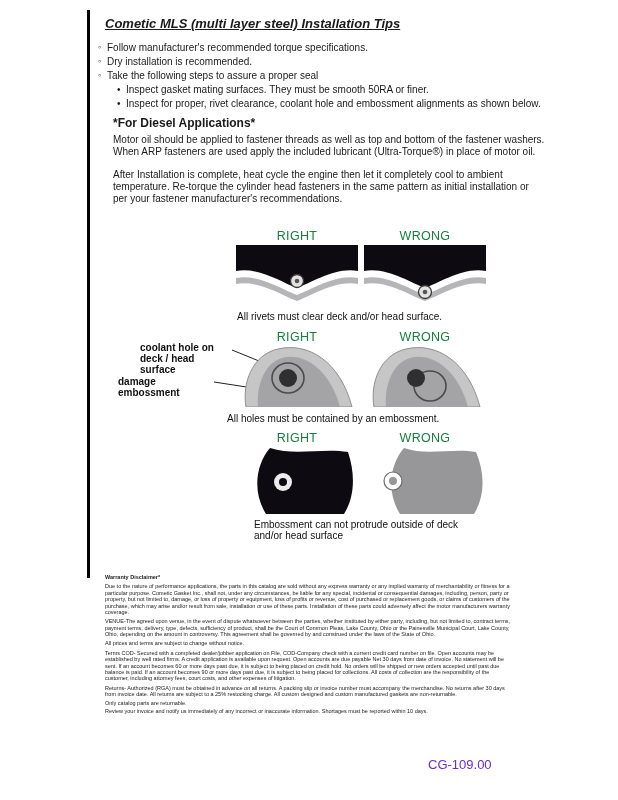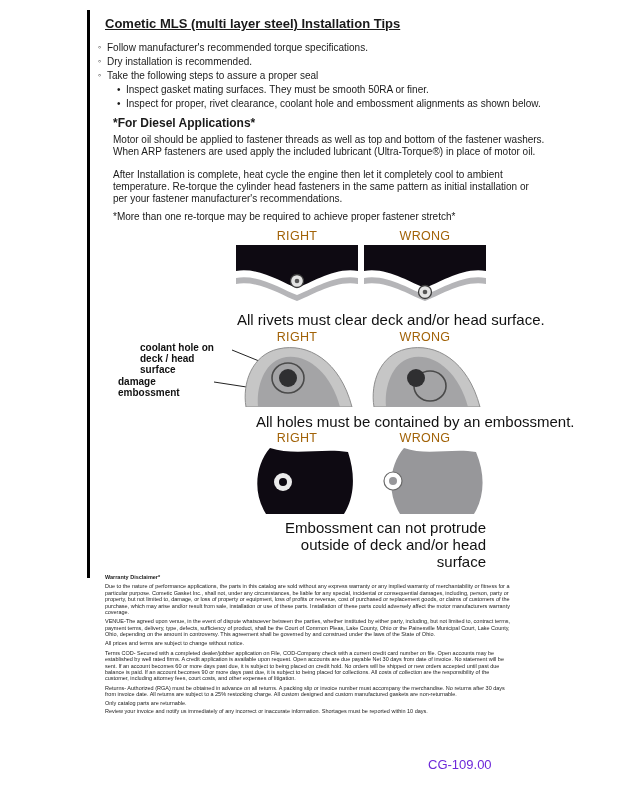"Cometic MLS (multi layer steel)" .title { font-style: none -> italic }
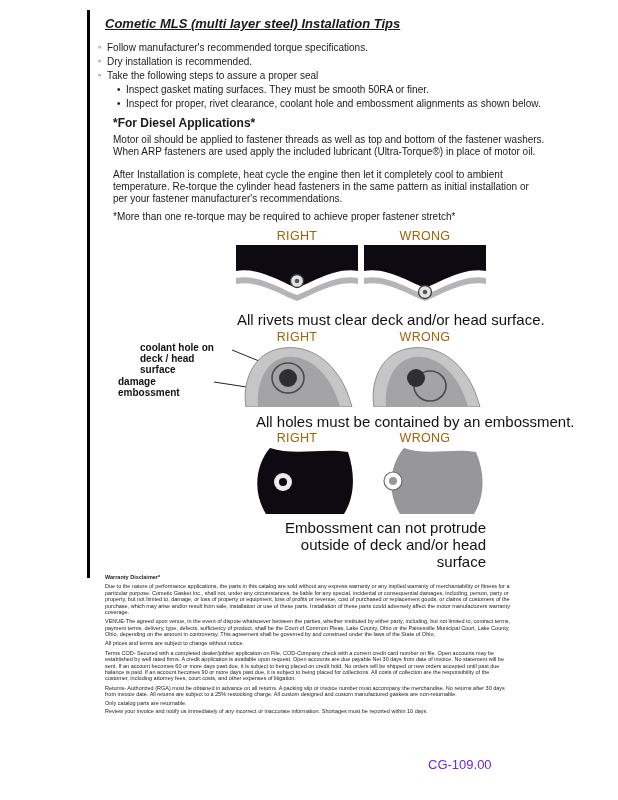"*More than one re-torque may" div.abs { html: <div>*More than one re-torque may be required to achieve proper fastener stretch*</div> -> none }
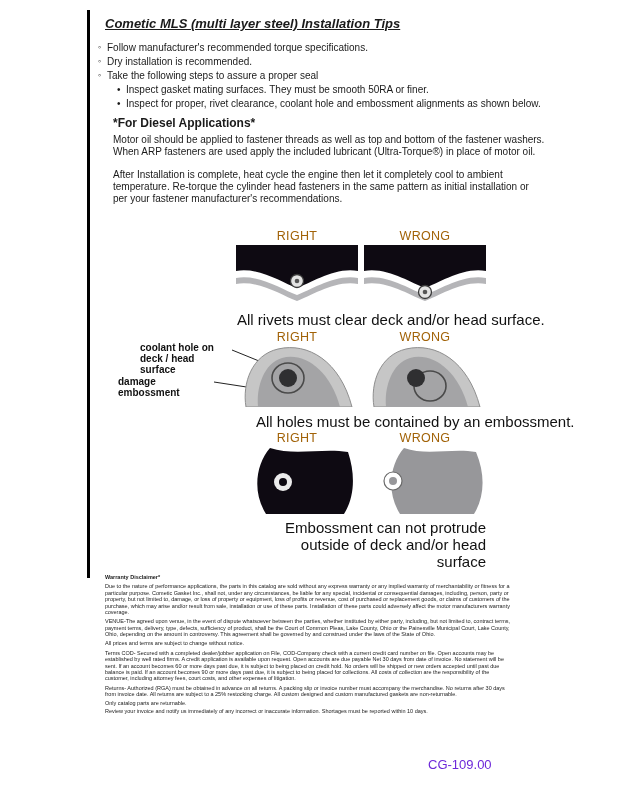"RIGHT" .rw-label { color: #a16207 -> #15803d }
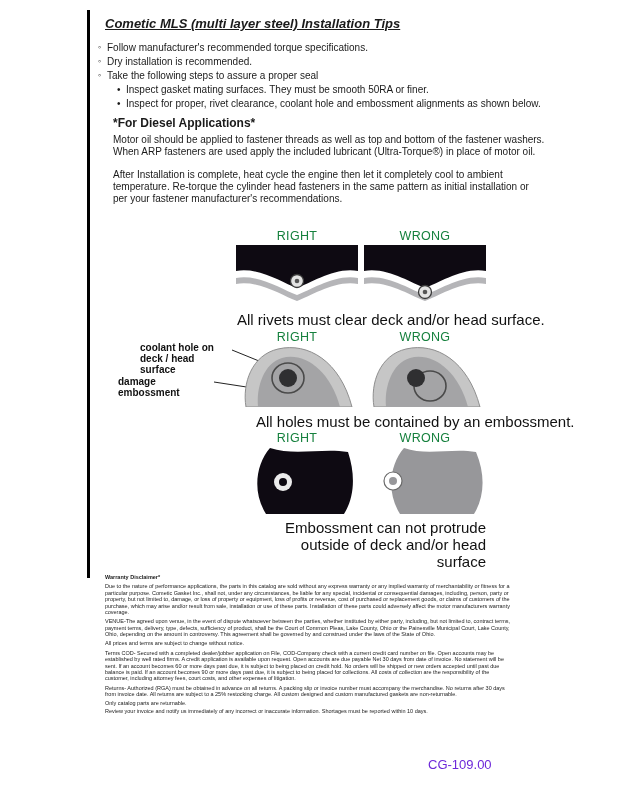"All rivets must clear deck" .caption { font-size: 15px -> 10px; text-align: right -> none }
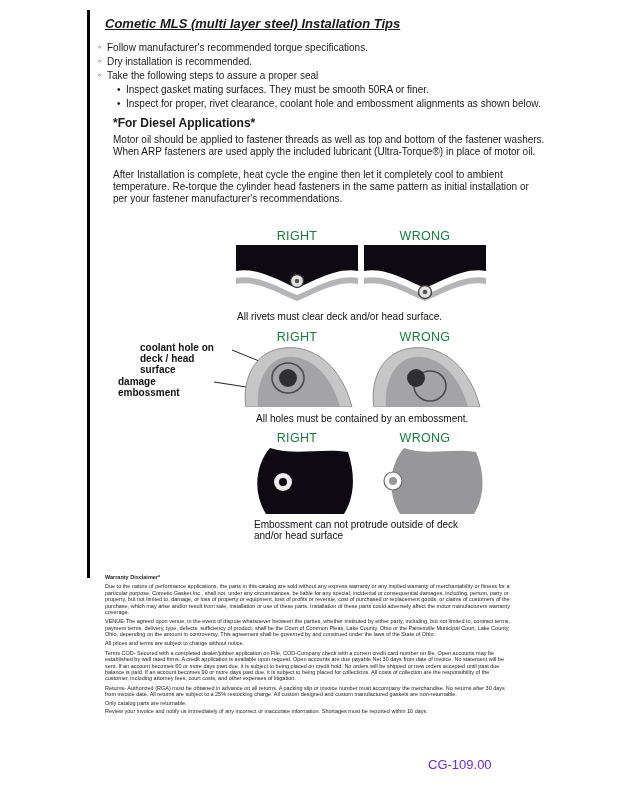"All holes must be contained" div.abs { left: 256px -> 227px }
